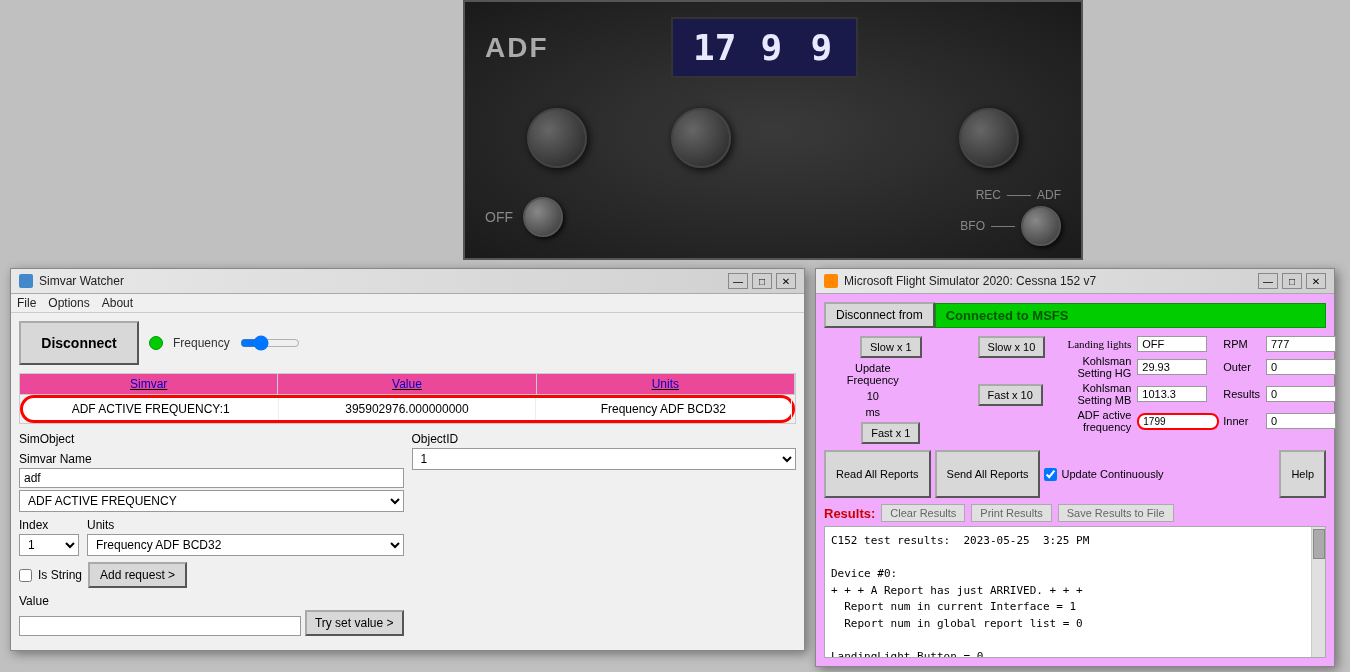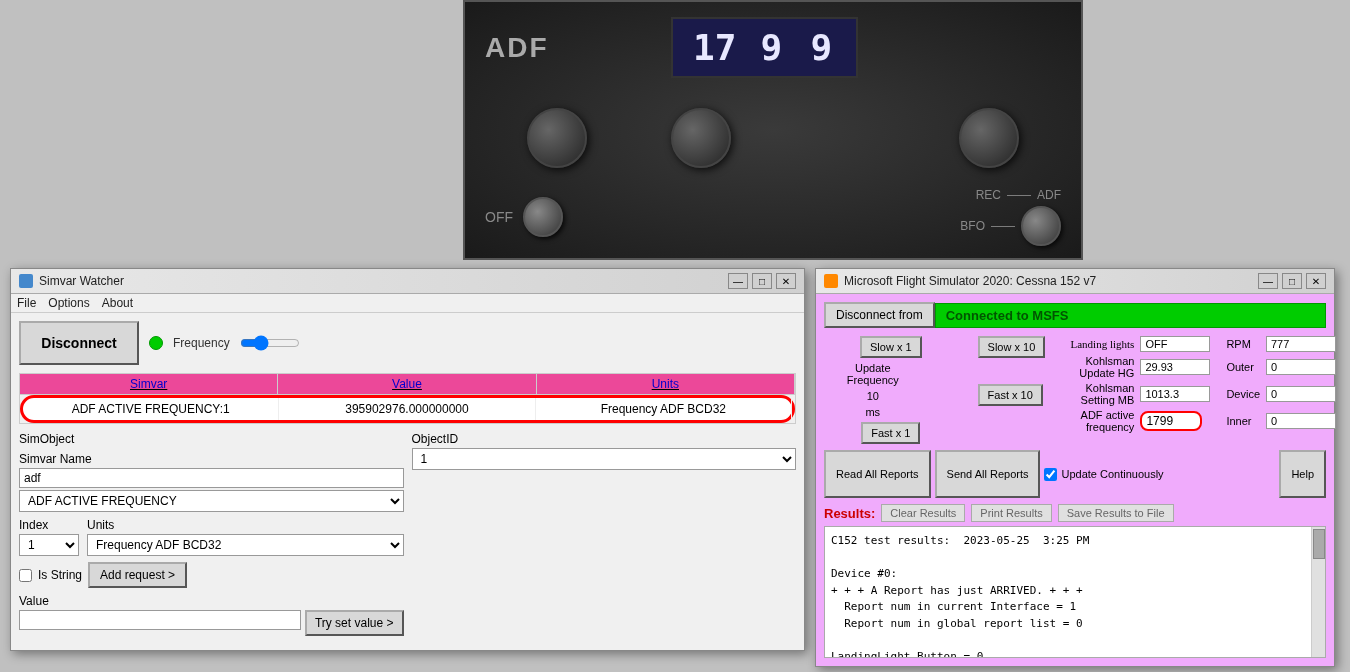"Kohlsman Update HG" span { text: Update -> Setting }
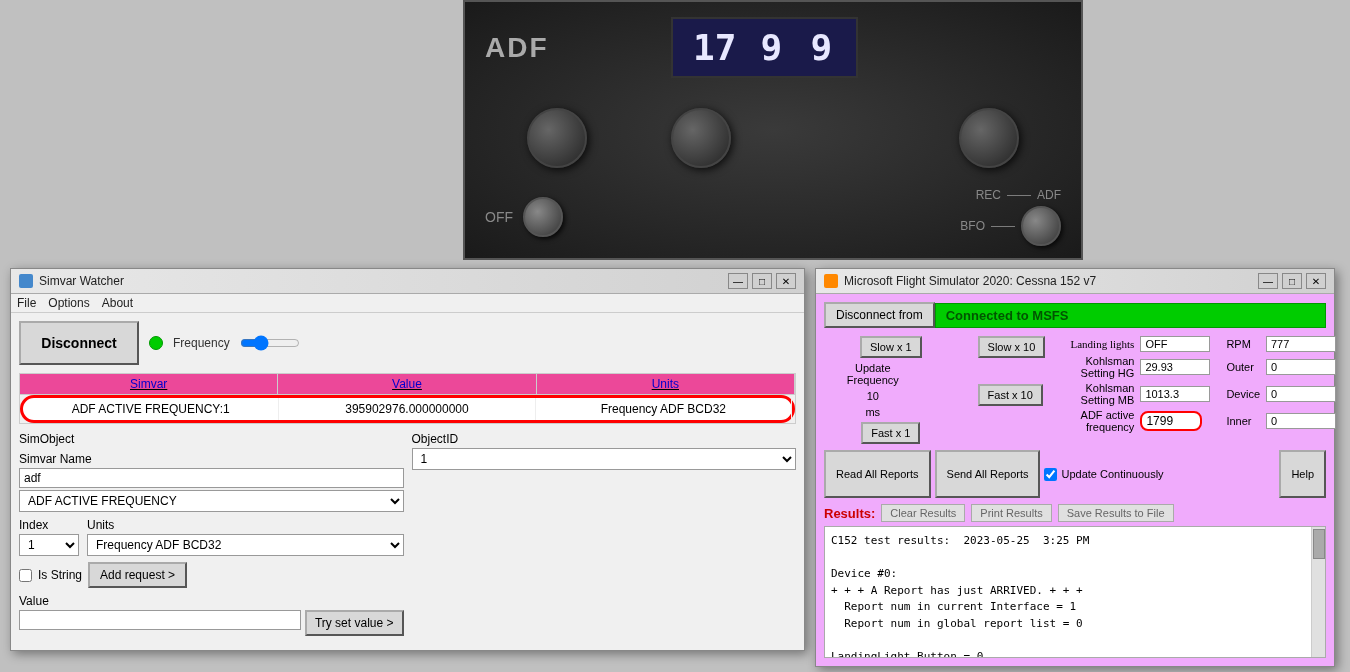"Device" span { text: Device -> Results }
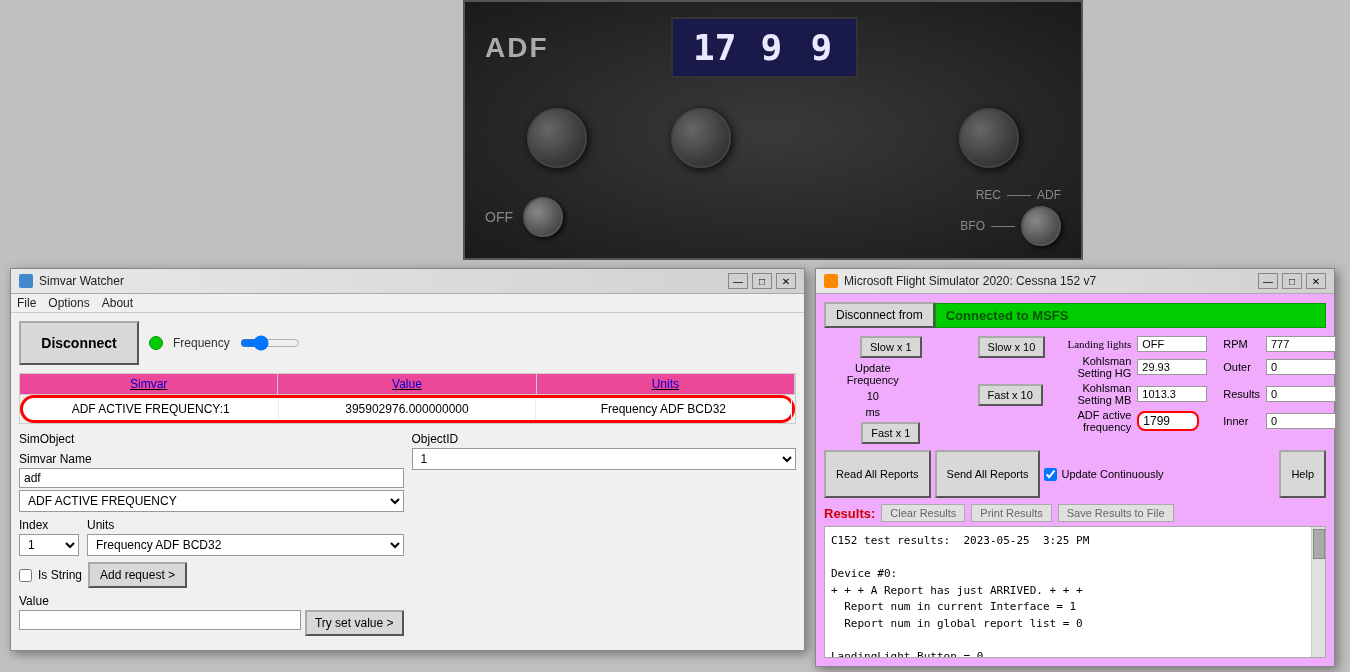"1799" .field-input-highlighted { font-size: 12px -> 10px; width: 62px -> 82px }
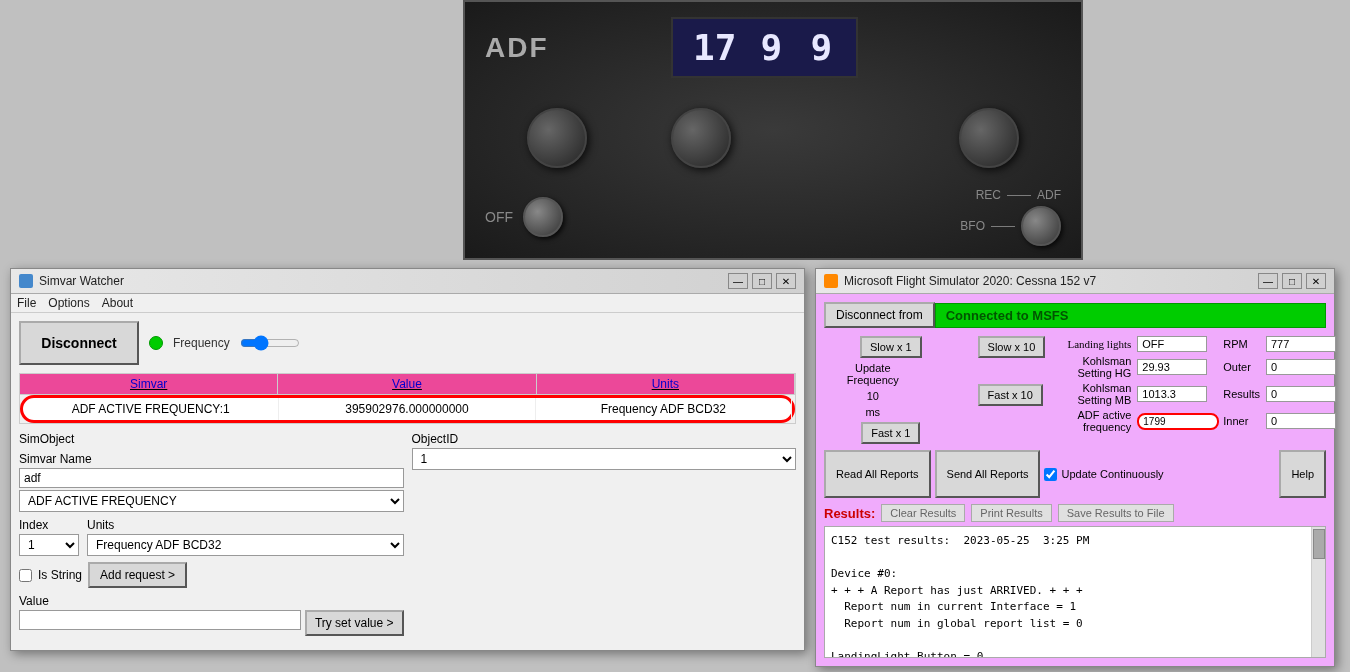"Try set value >" .value-row { align-items: flex-start -> flex-end }
